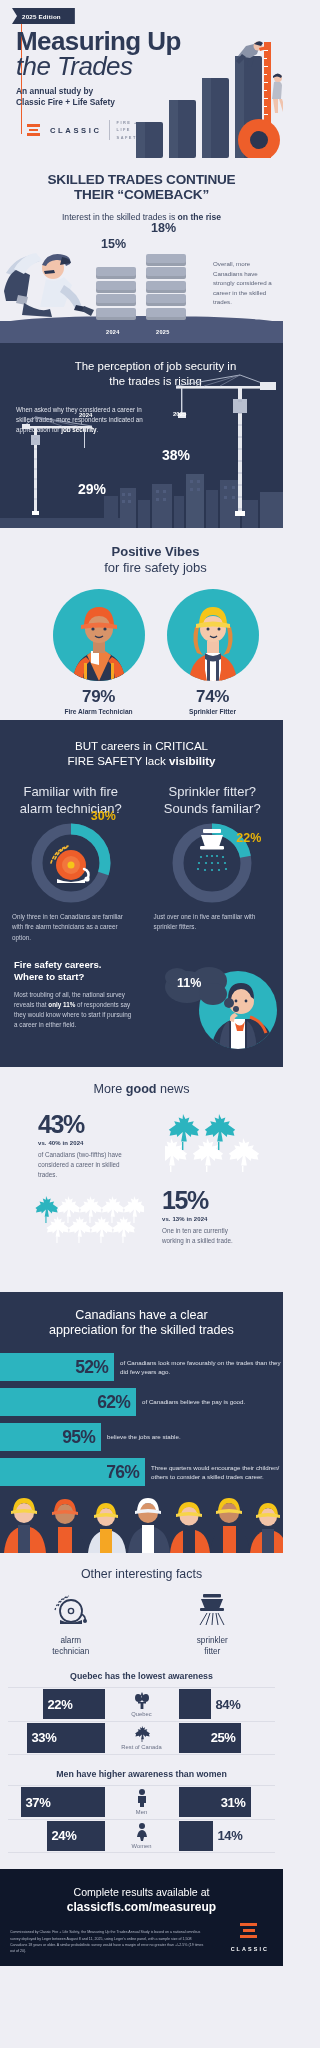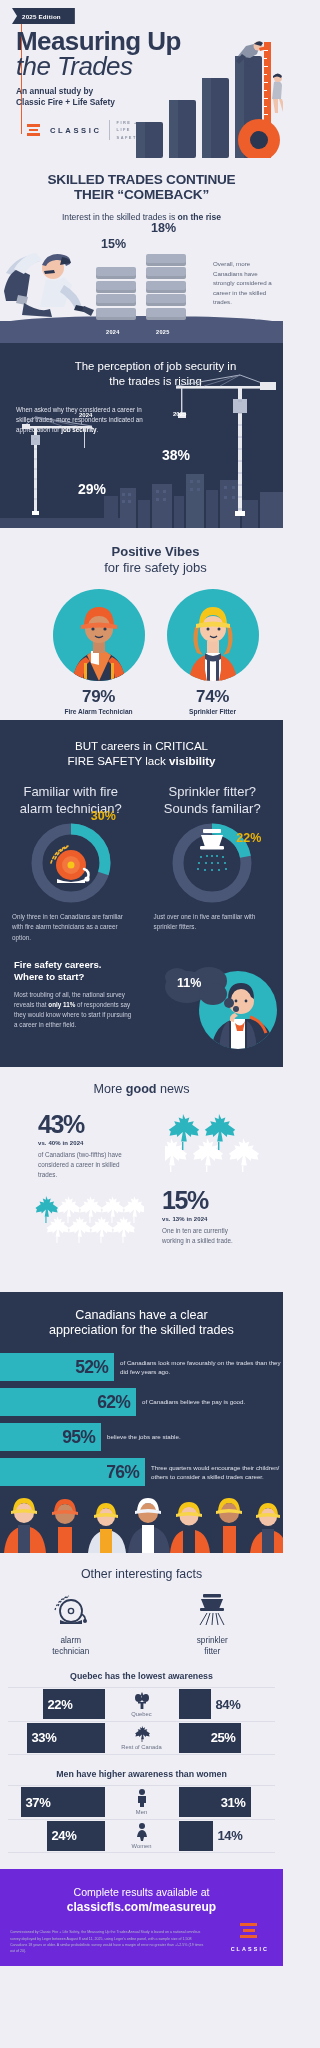"Complete results available at" .foot { background: #6d28d9 -> #0f172a }
